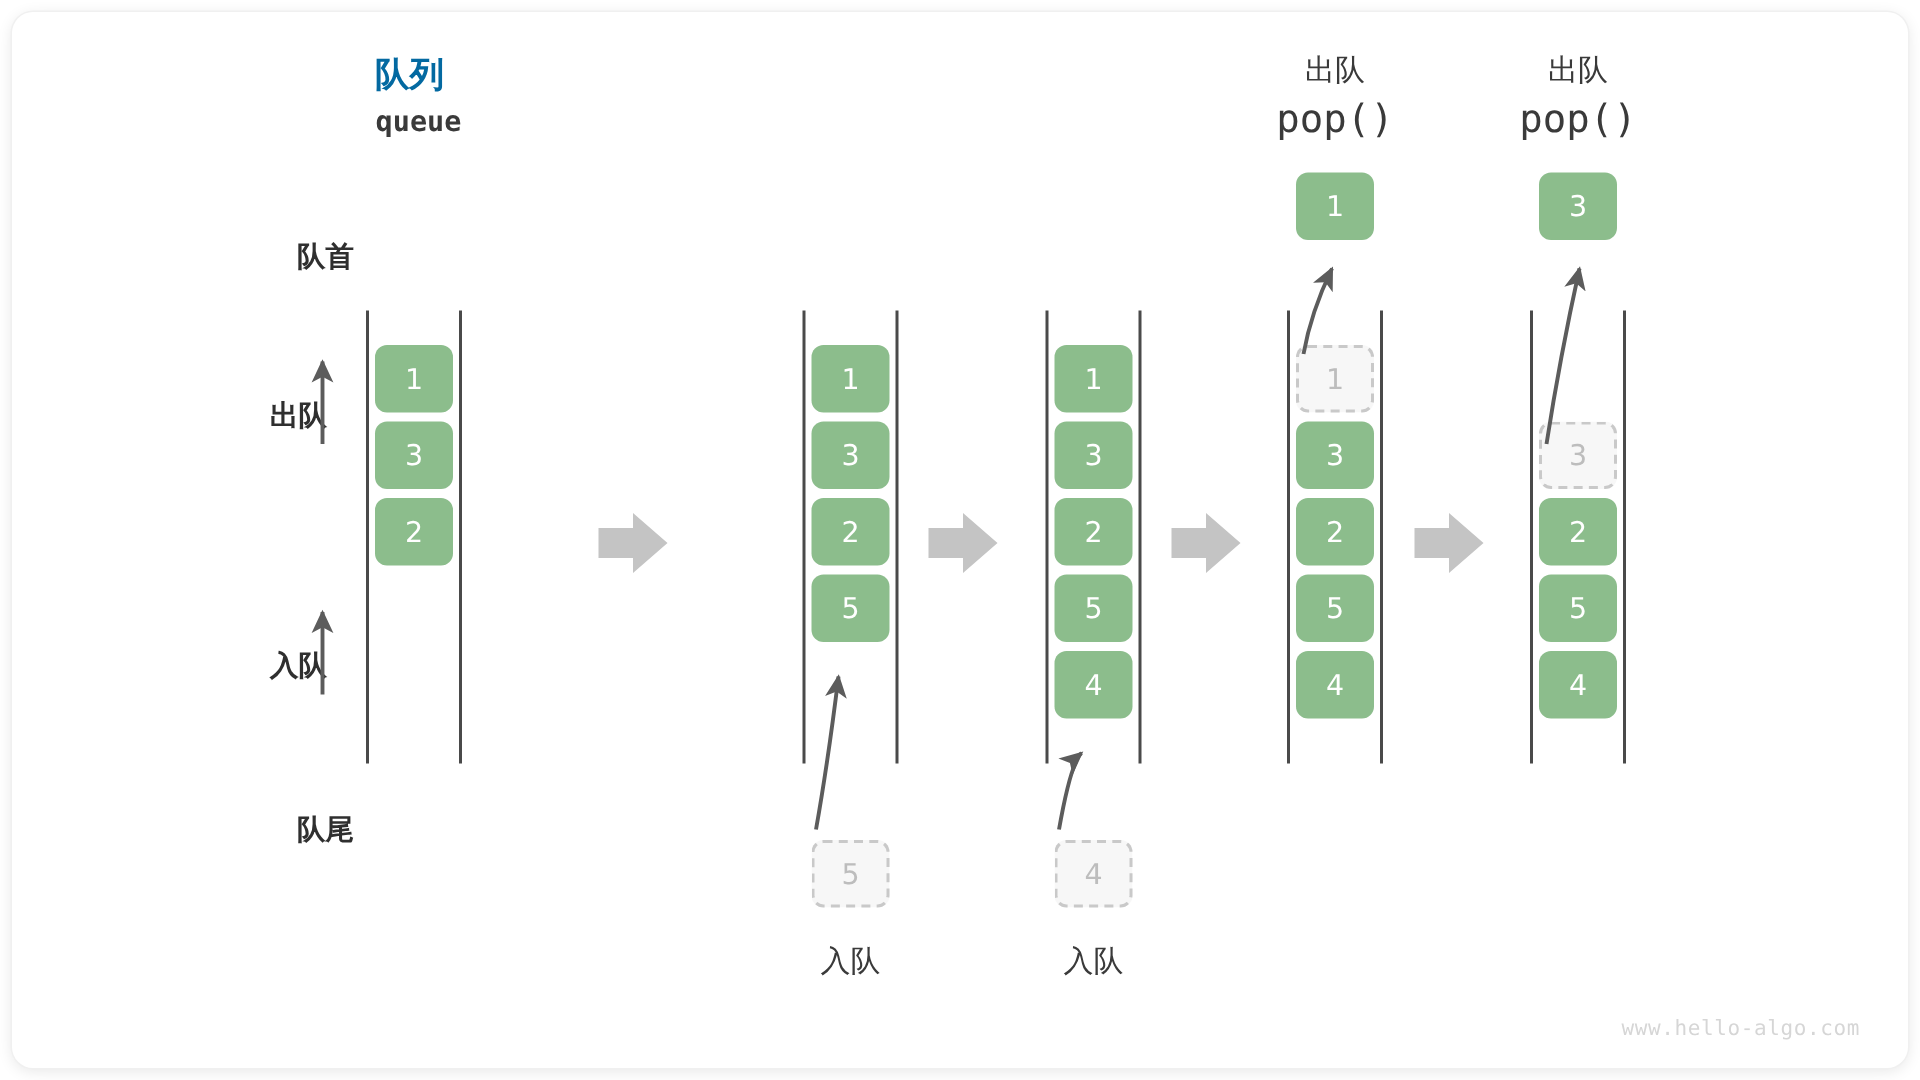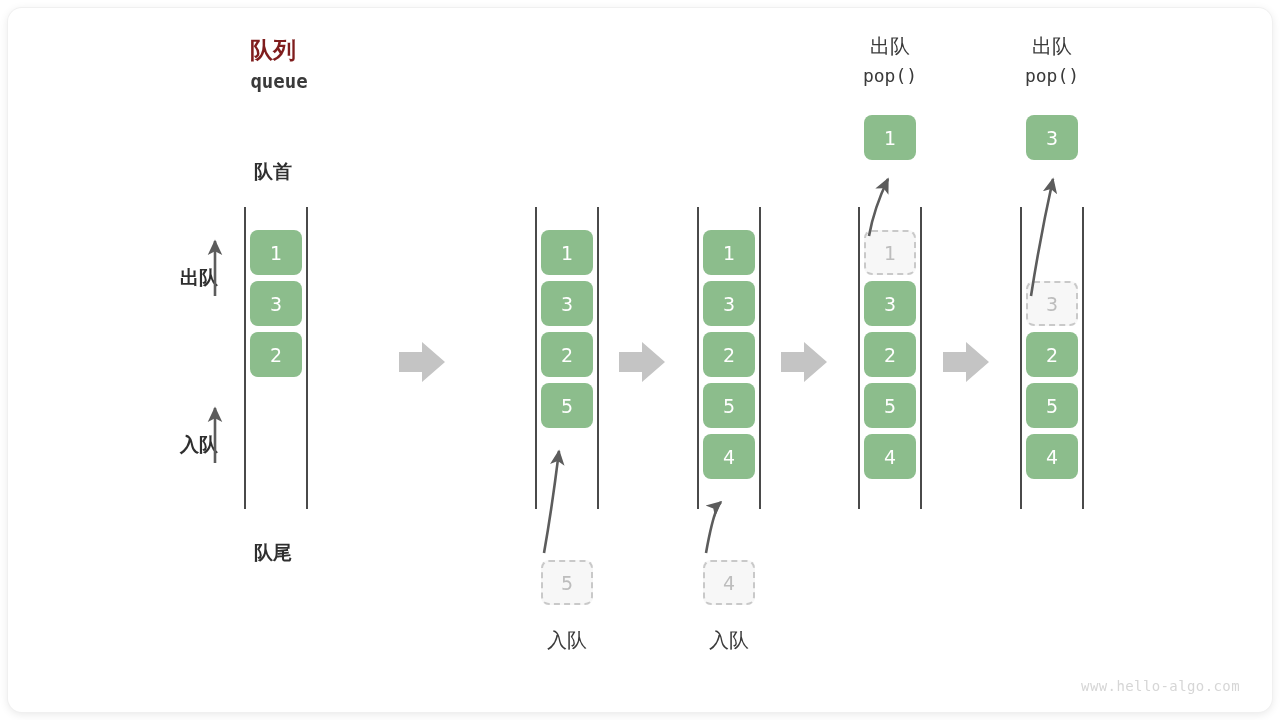"队列" .title-cn { color: #7f1d1d -> #0369a1 }
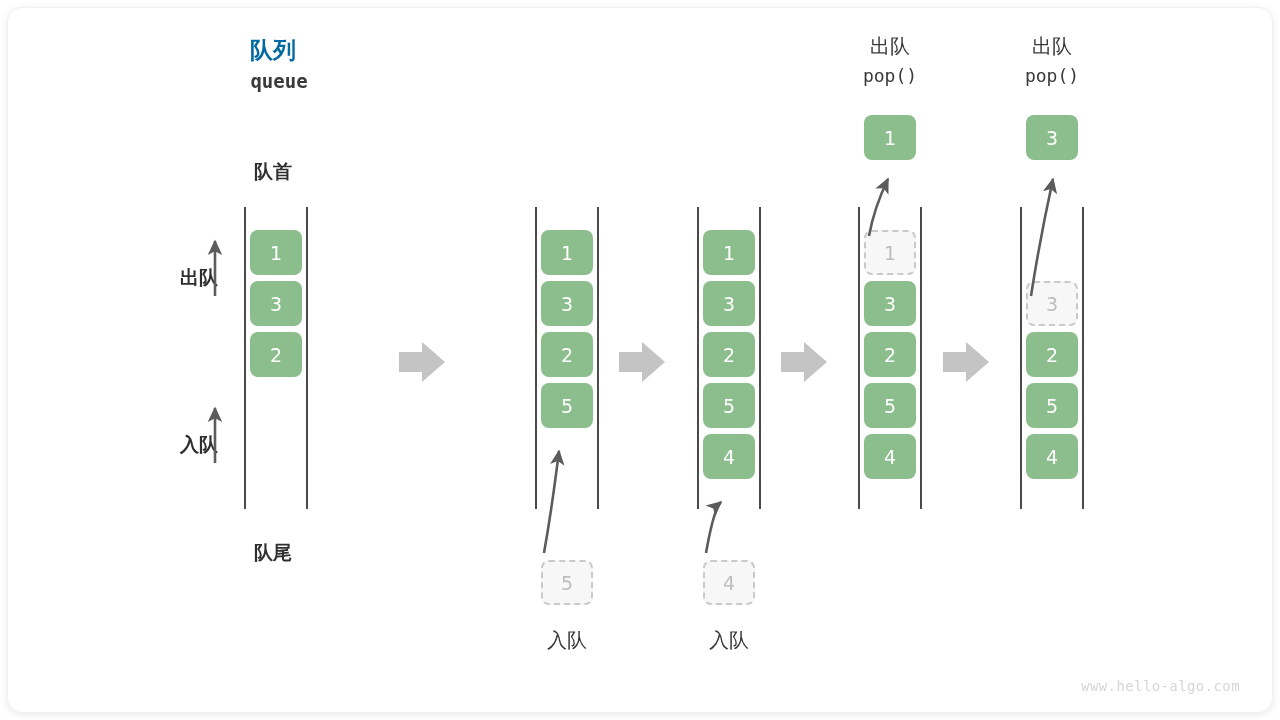"pop()" .op-code { font-size: 18px -> 26px }
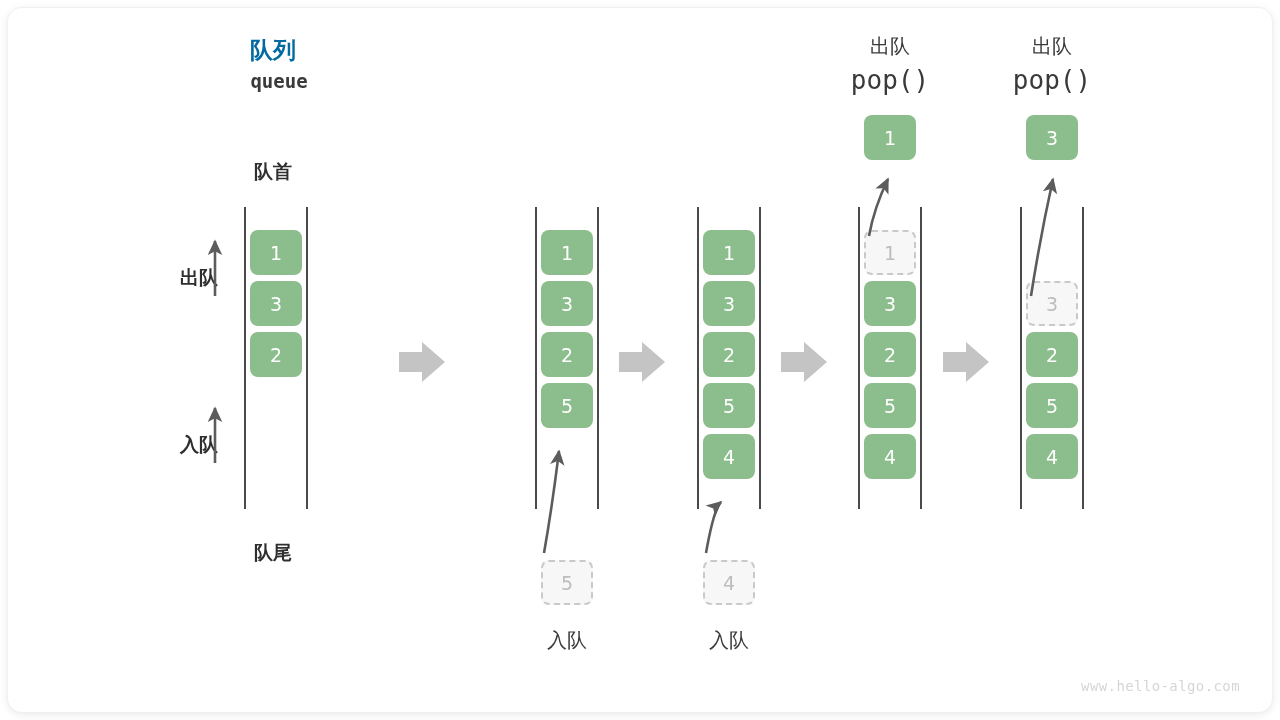"队首" .bold-cn { text-align: center -> left }
